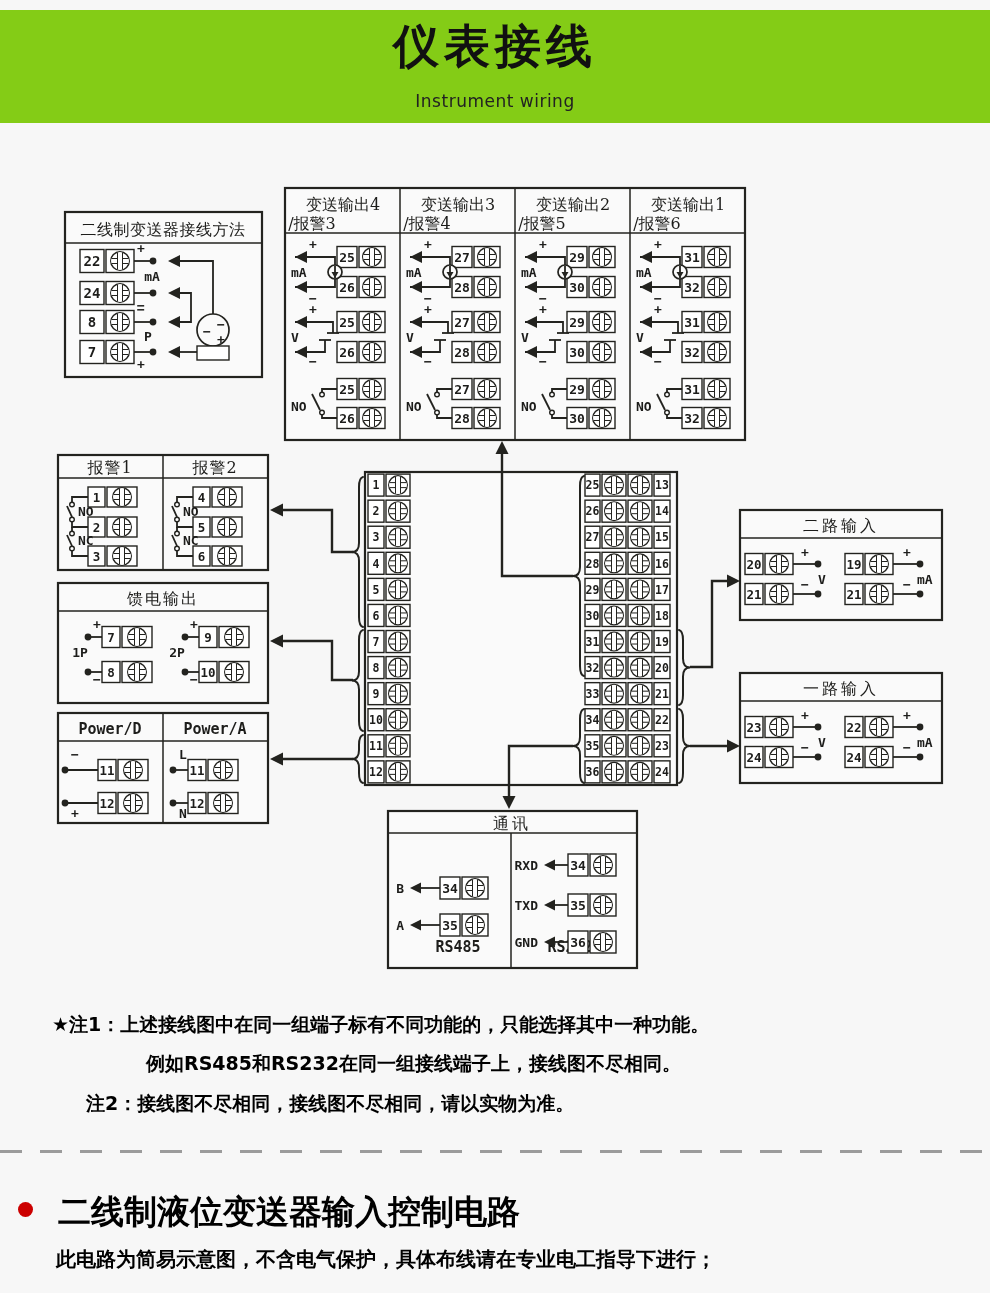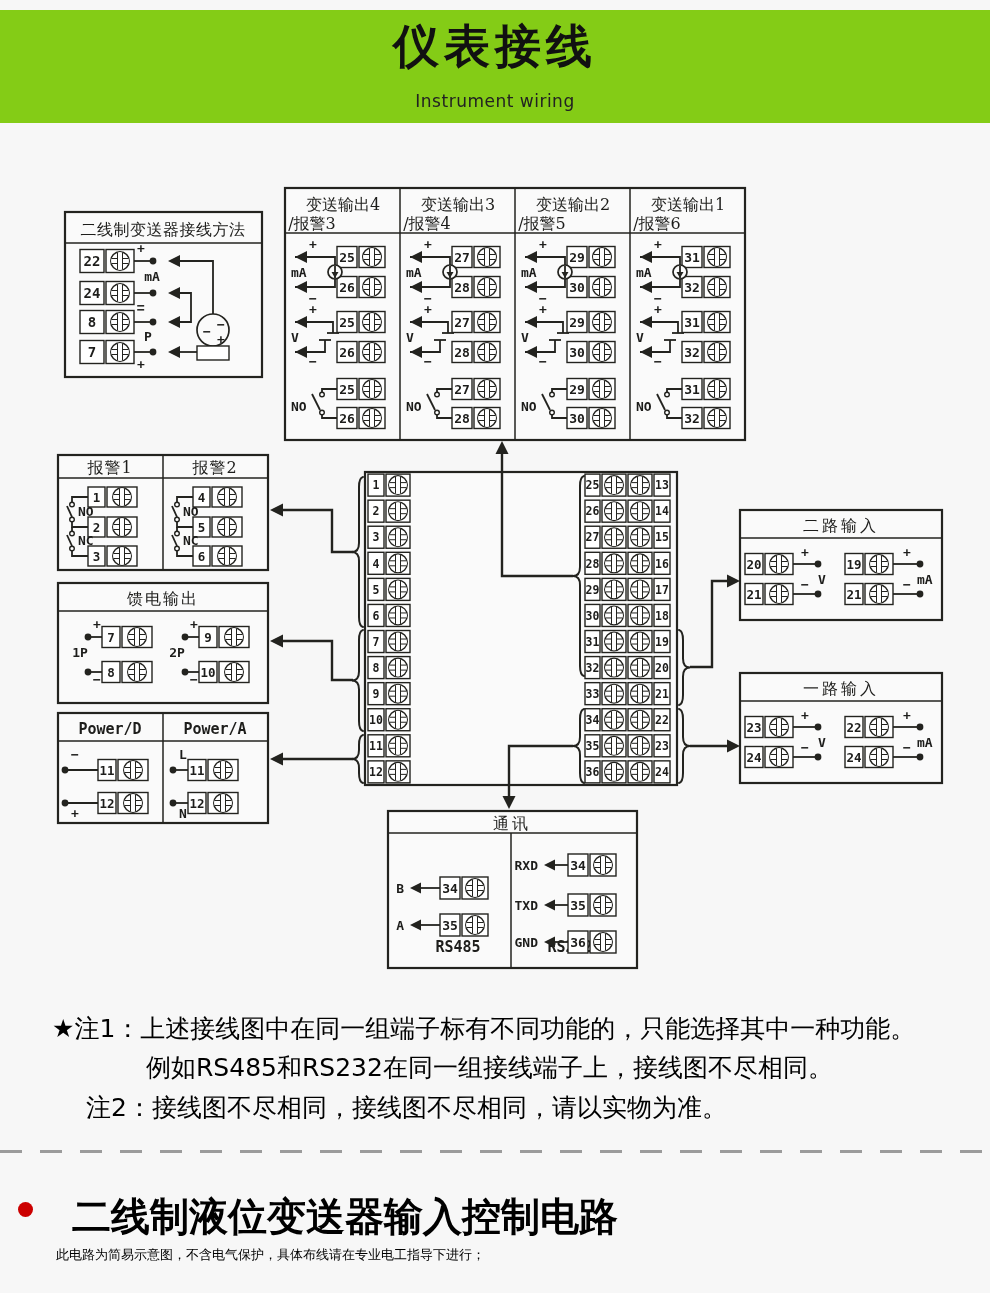"★注1：上述接线图中在同一组端子标有不同功能的，只能选择其中一种功能。" .note { font-size: 25px -> 19px; font-weight: normal -> bold }
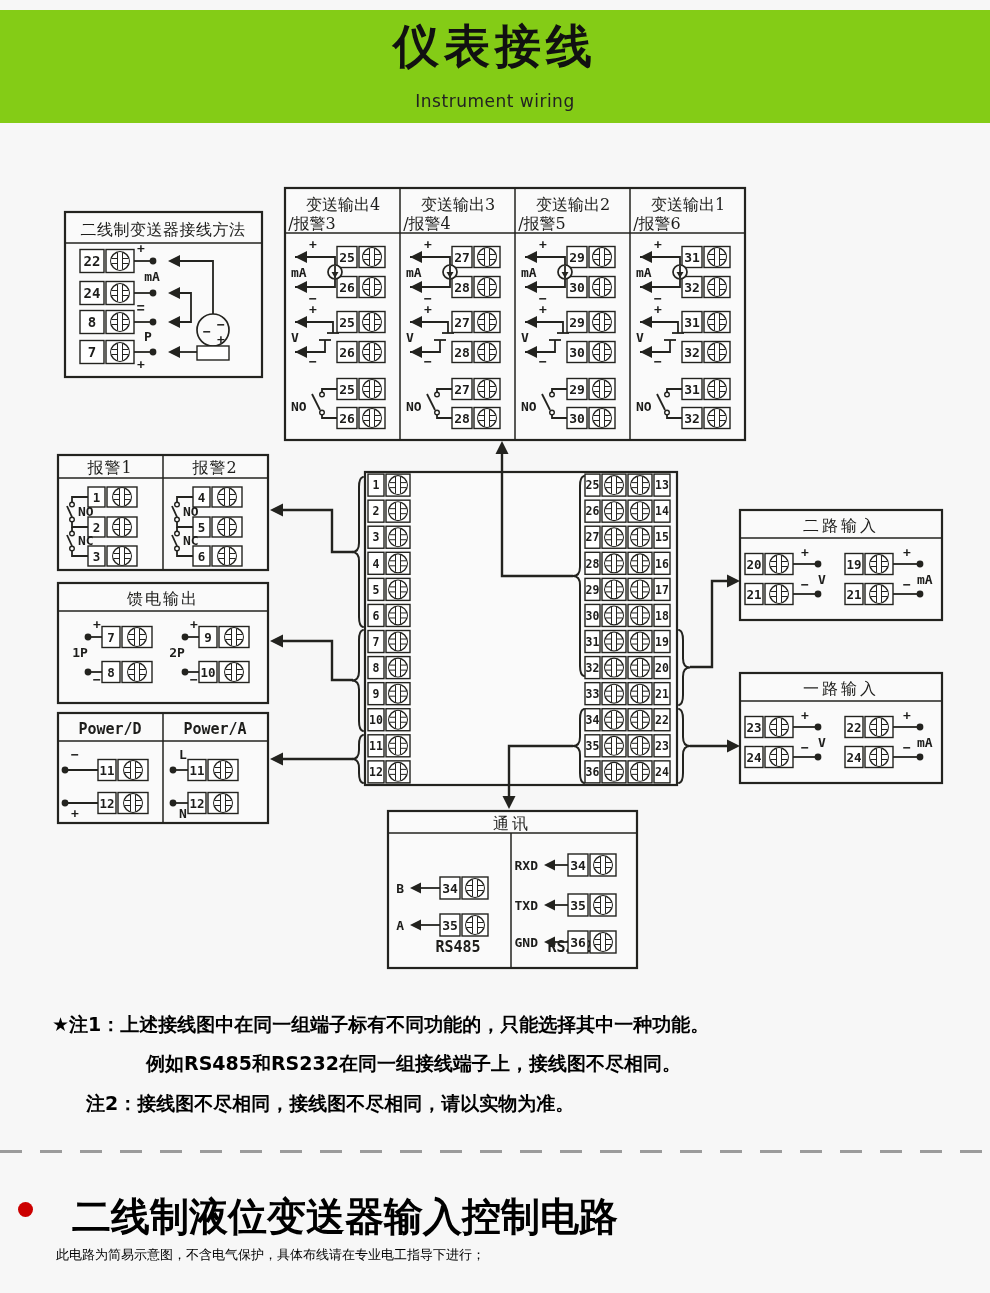"二线制液位变送器输入控制电路" .heading { font-size: 39px -> 33px; left: 72px -> 58px }
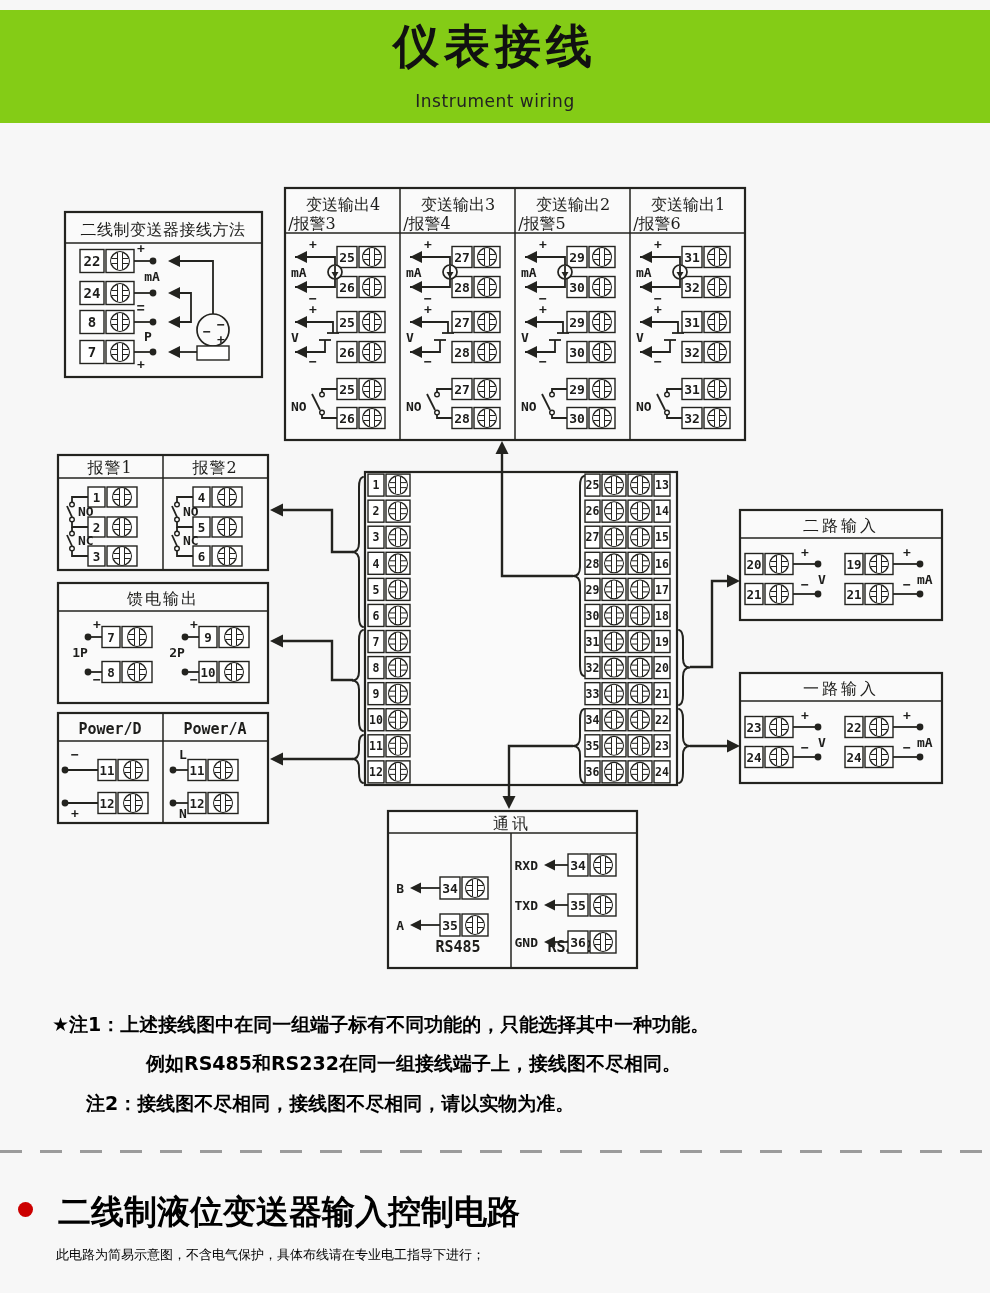"此电路为简易示意图，不含电气保护，具体布线请在专业电工指导下进行；" .subtext { font-size: 13px -> 20px; font-weight: normal -> bold }
